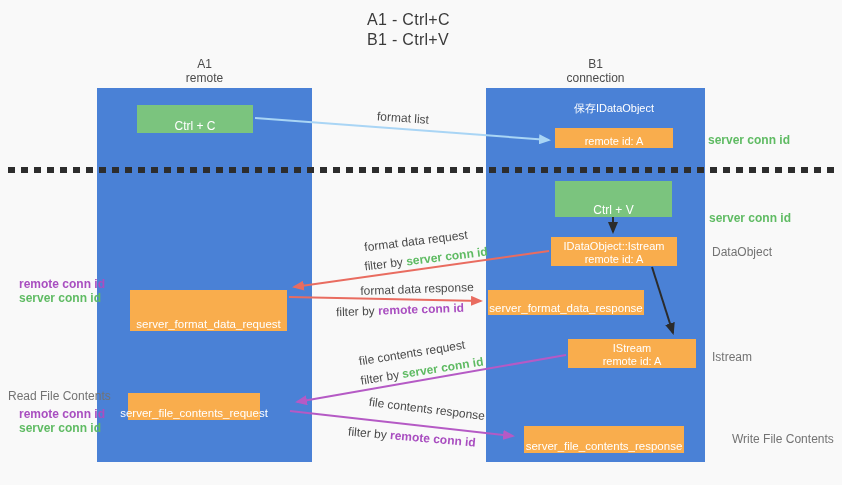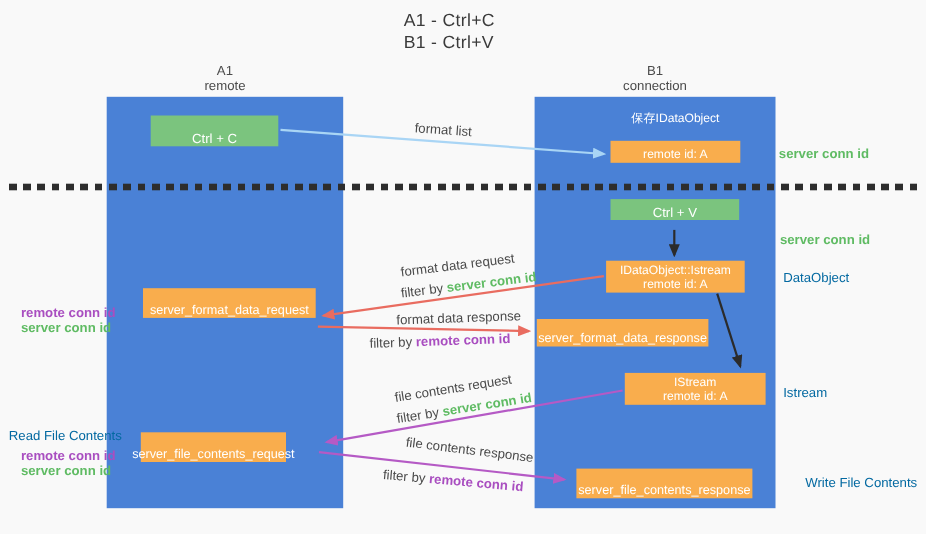"Ctrl + V" div.box { height: 19px -> 36px }
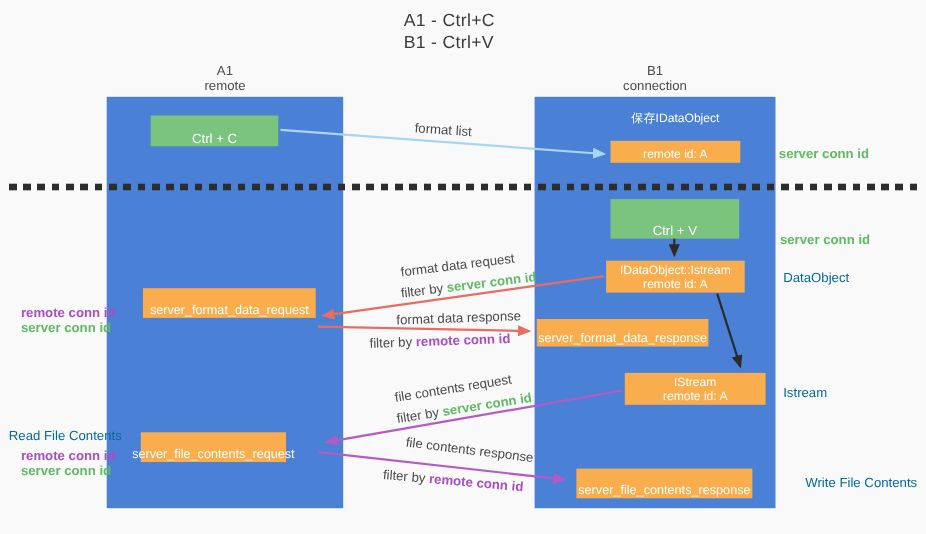"DataObject" .side-label { color: #0369a1 -> #737373 }
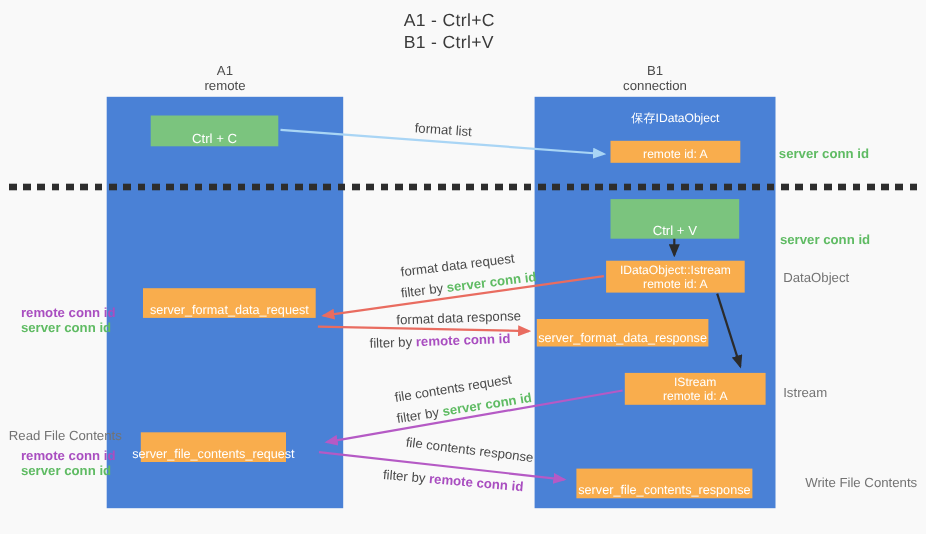"server_format_data_request" div.box { height: 27px -> 41px; top: 262px -> 290px }
